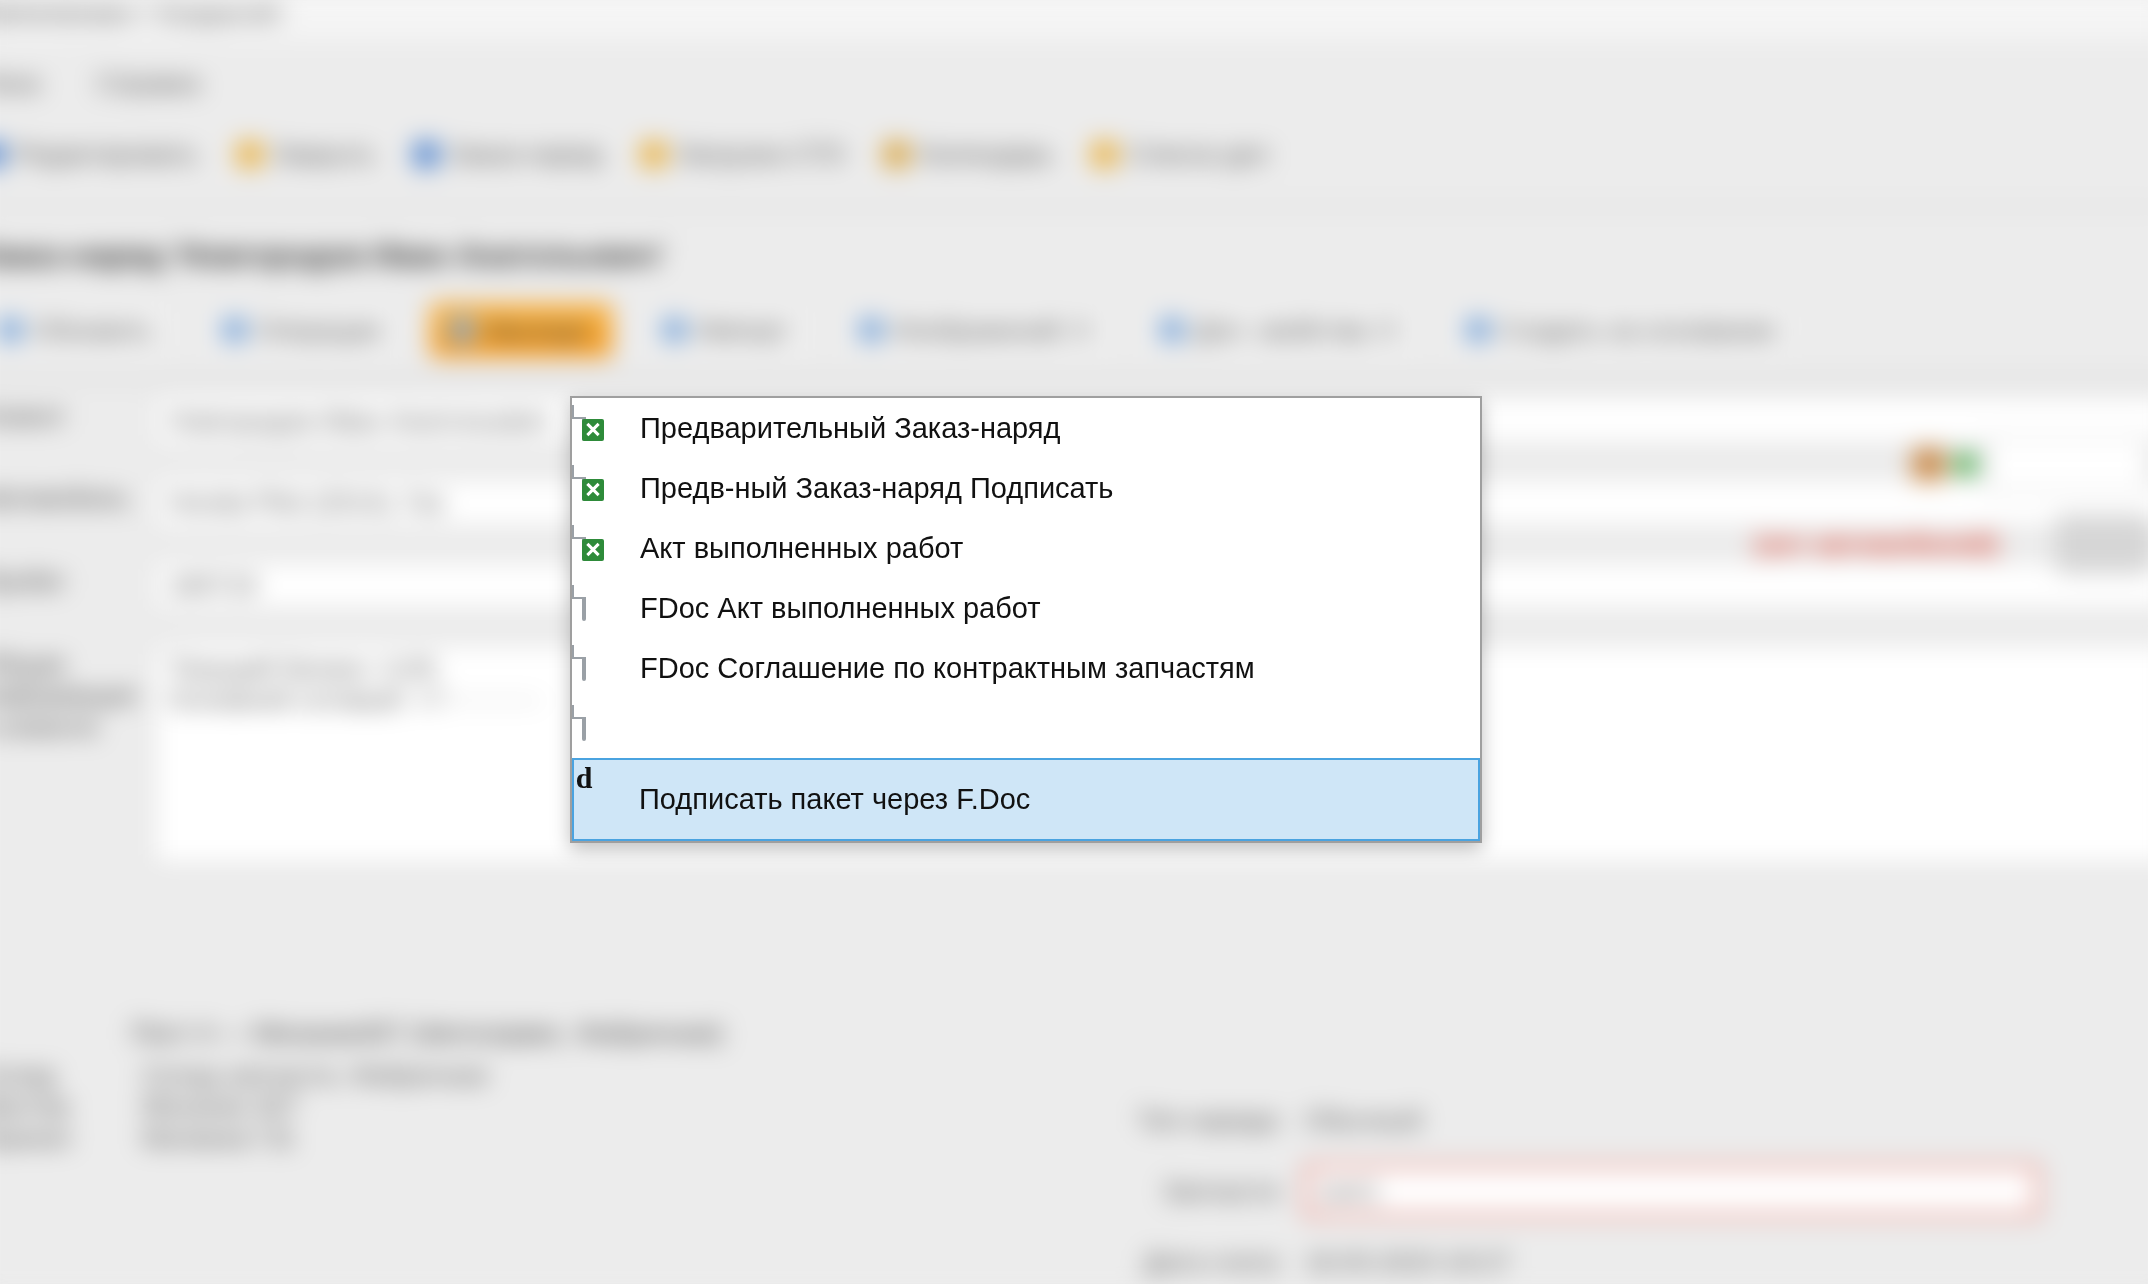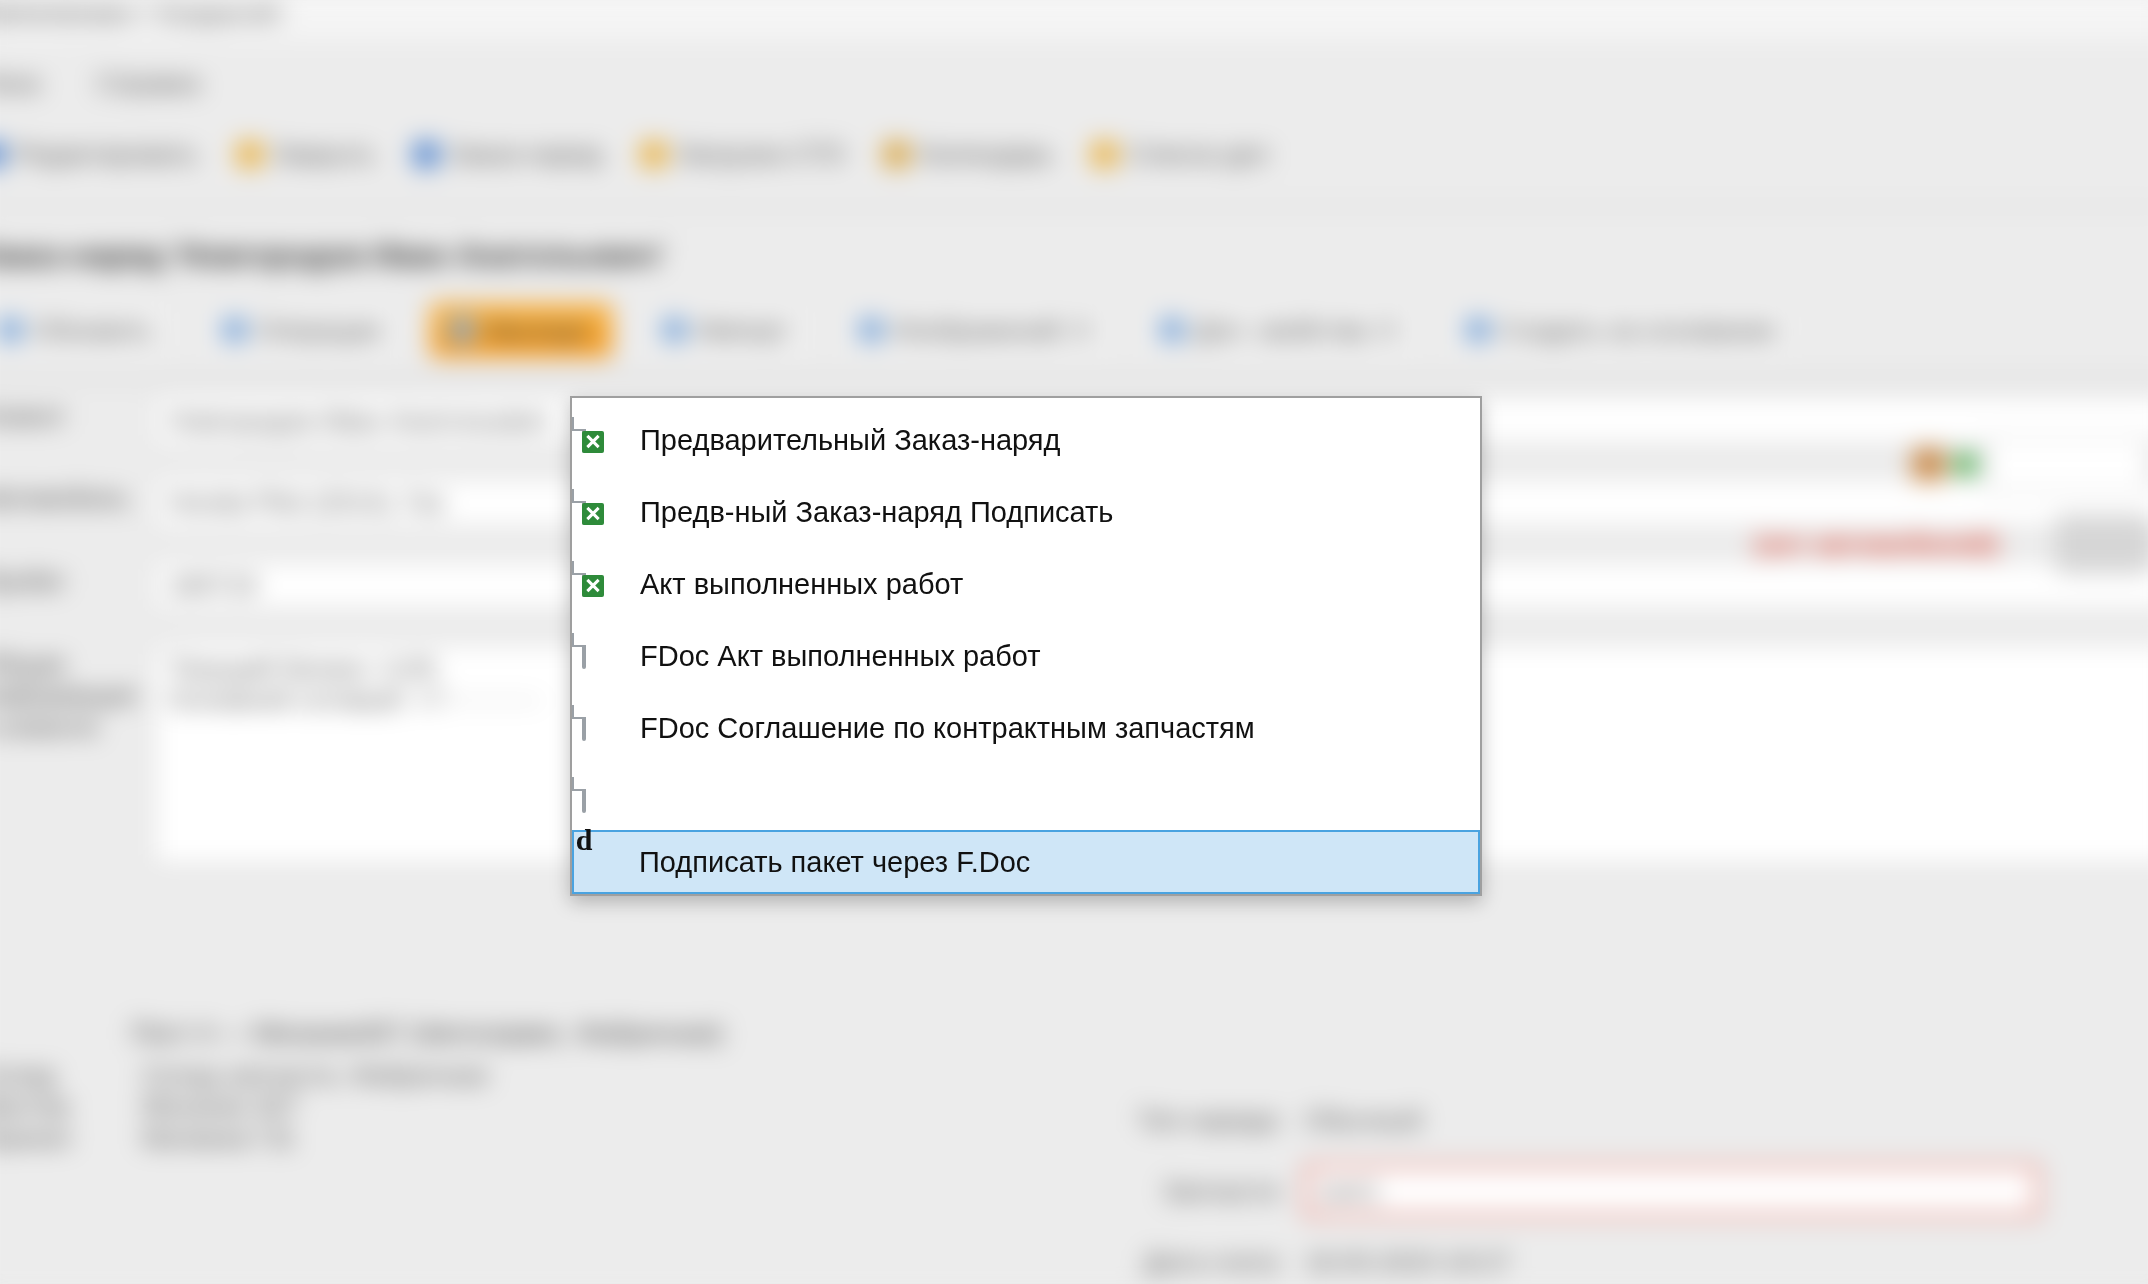"Предварительный Заказ-наряд" .menu .row { margin-top: 12px -> none }
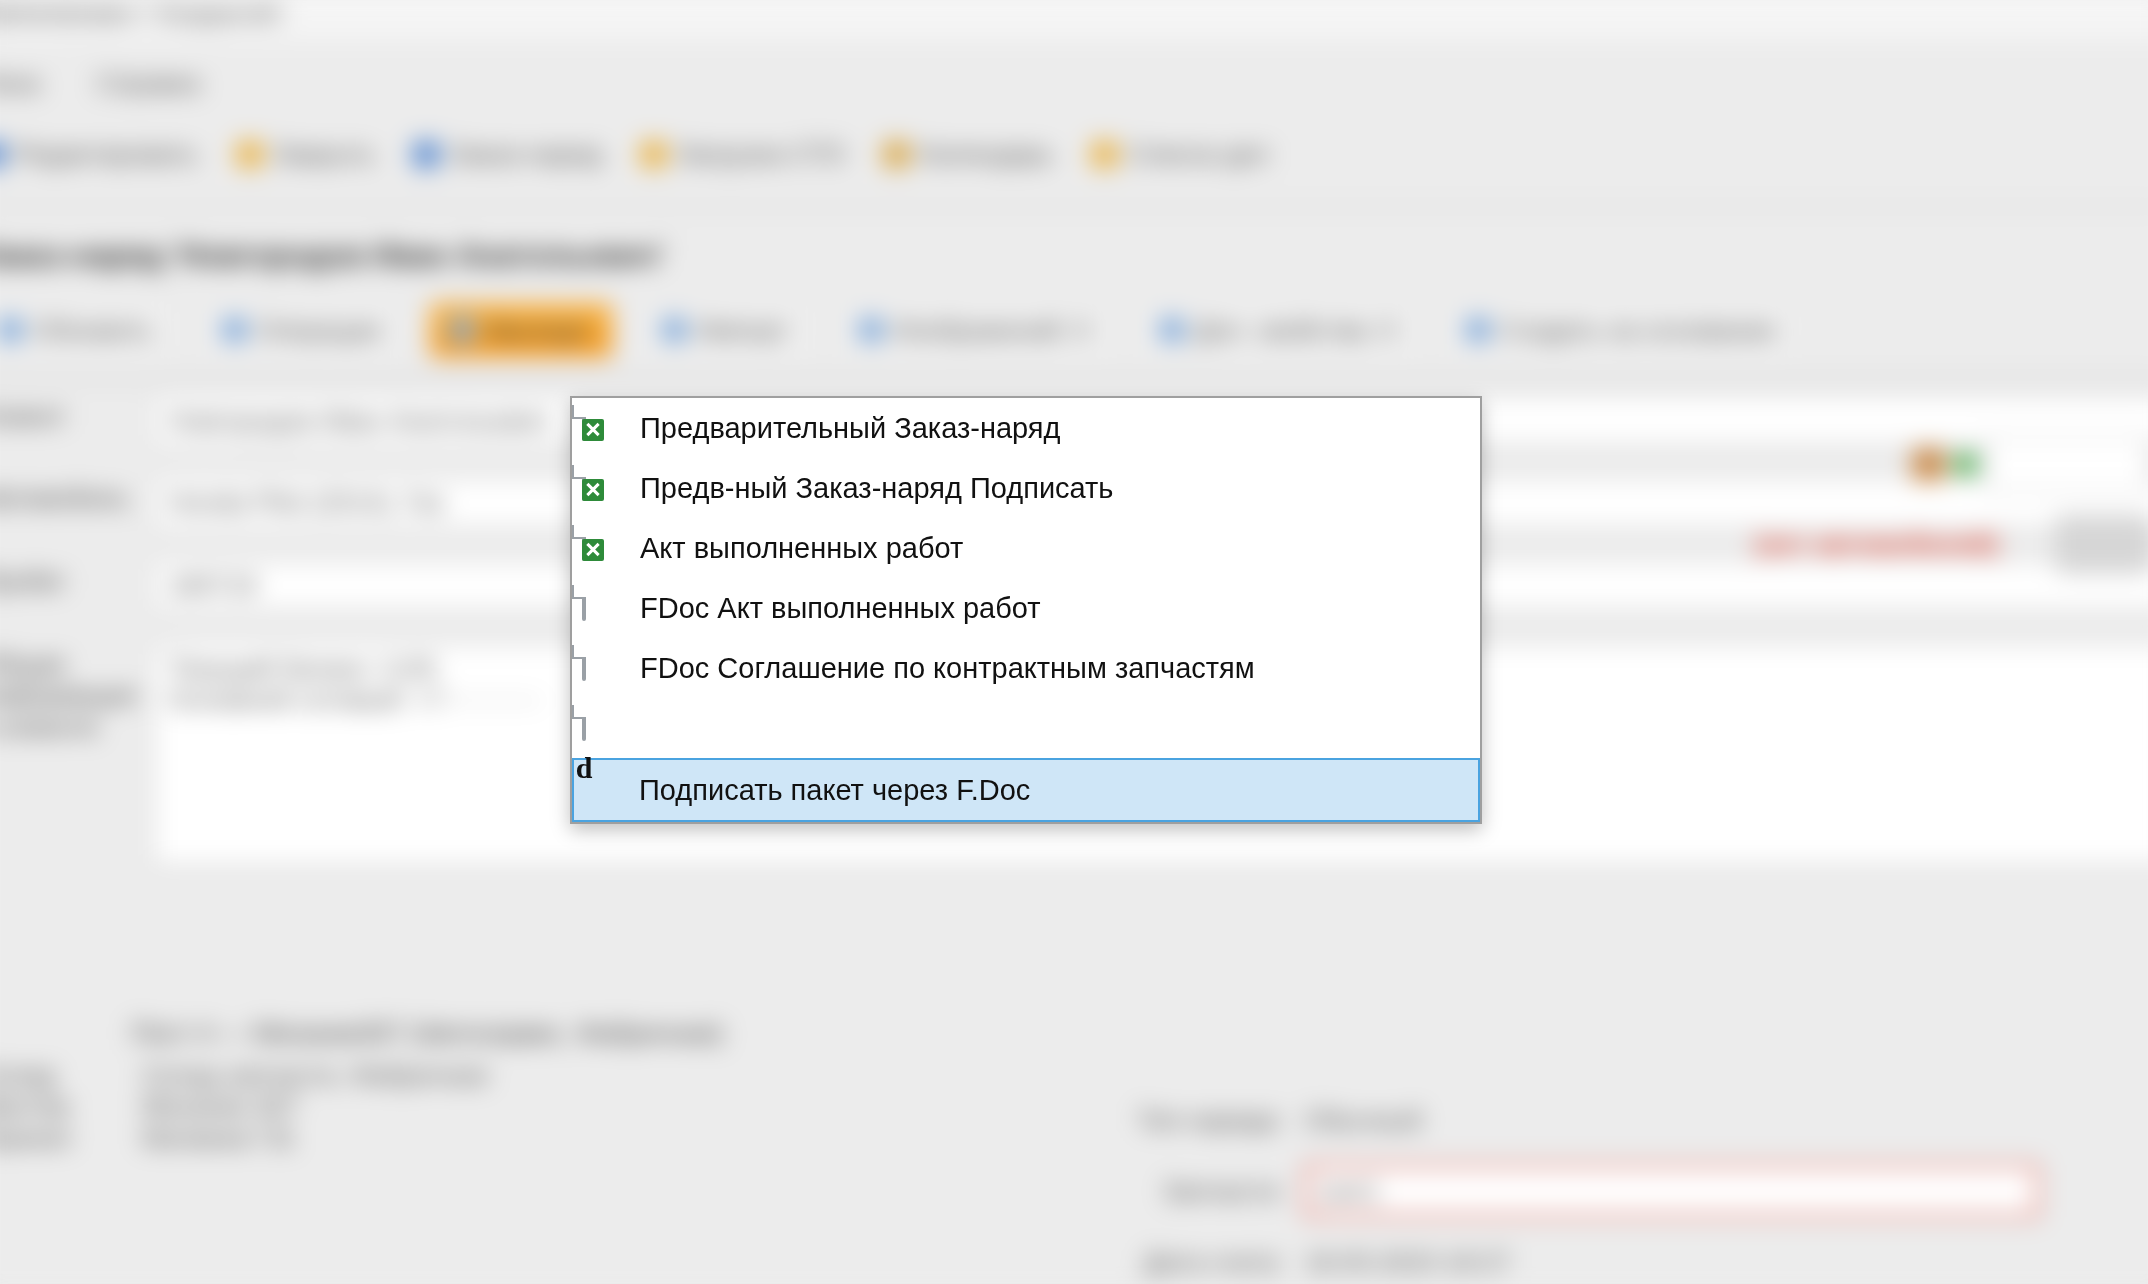"Подписать пакет через F.Doc" .menu .row.sel { height: 64px -> 83px }
